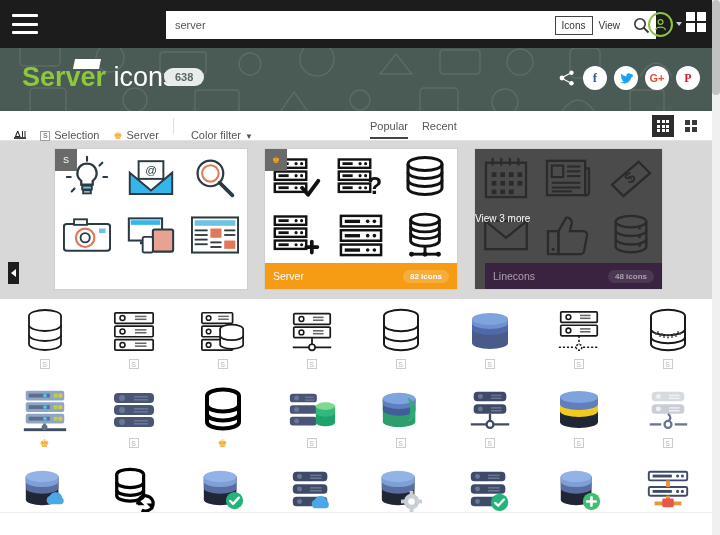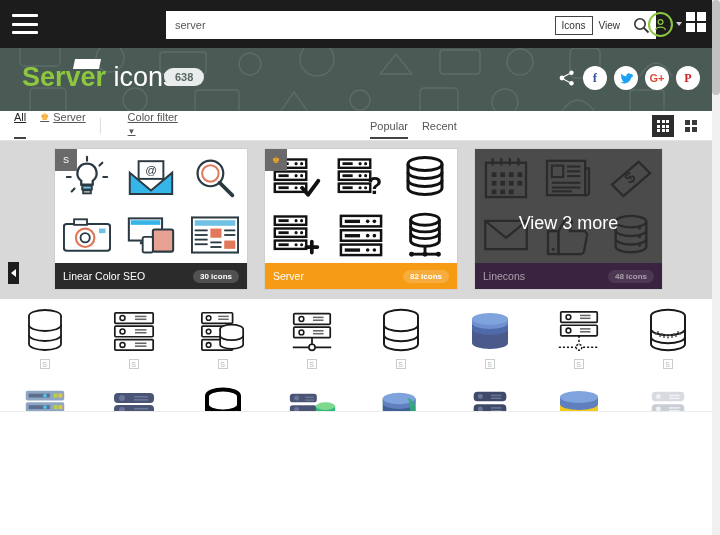"server" #app { height: 412px -> 513px }
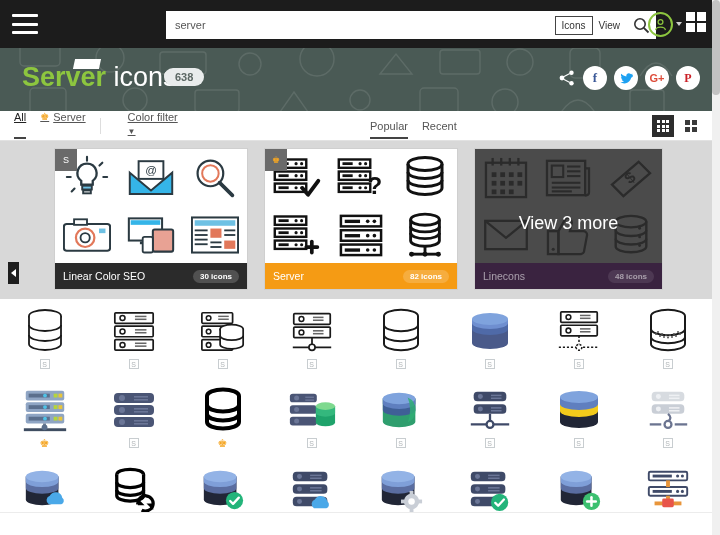"All" .fb-item { align-items: flex-start -> flex-end; text-decoration: underline -> none }
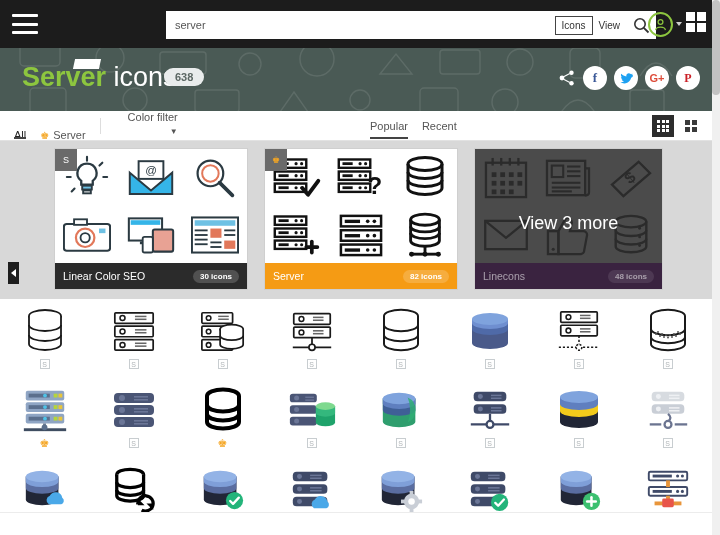"Selection" div.fb-item { html: none -> <div> <span>S</span> <span>Selection</span> </div> }
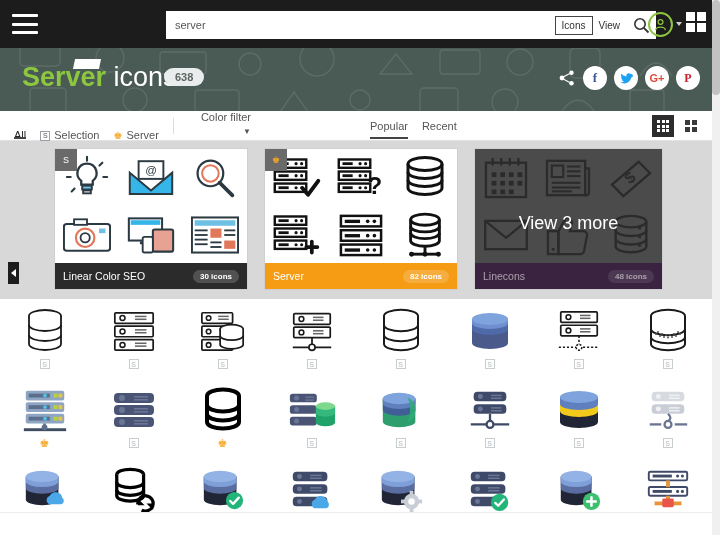"Color filter" div.fb-item { flex-direction: column -> none; margin-left: 27px -> 17px }
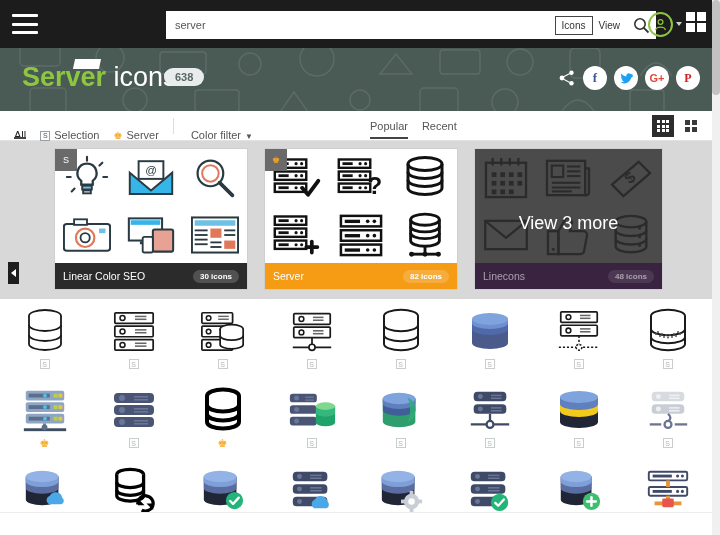"View 3 more" .viewmore { font-size: 18px -> 10px; text-align: center -> left }
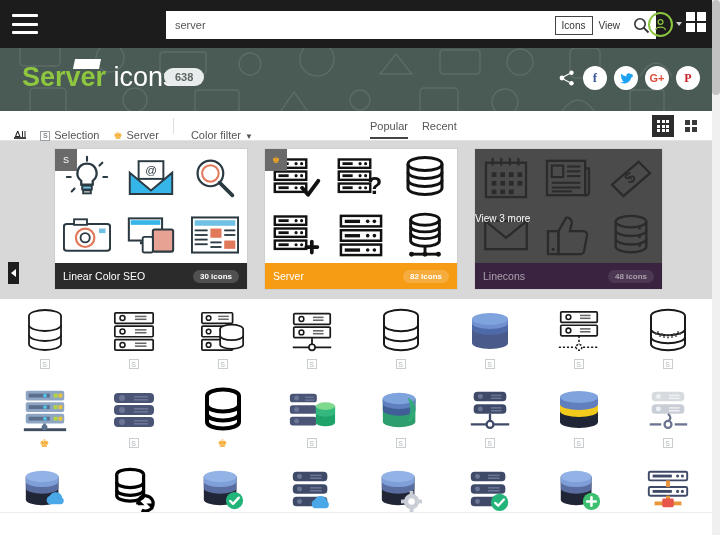"Linear Color SEO" div.bar { html: <div> <span>Linear Color SEO</span> <span>30 icons</span> </div> -> none }
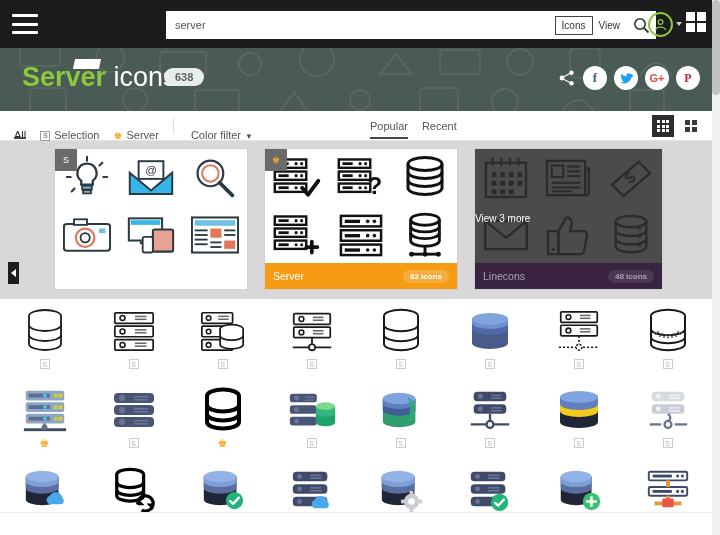"Linecons" .pack.p3 .bar { margin-left: none -> 10px }
